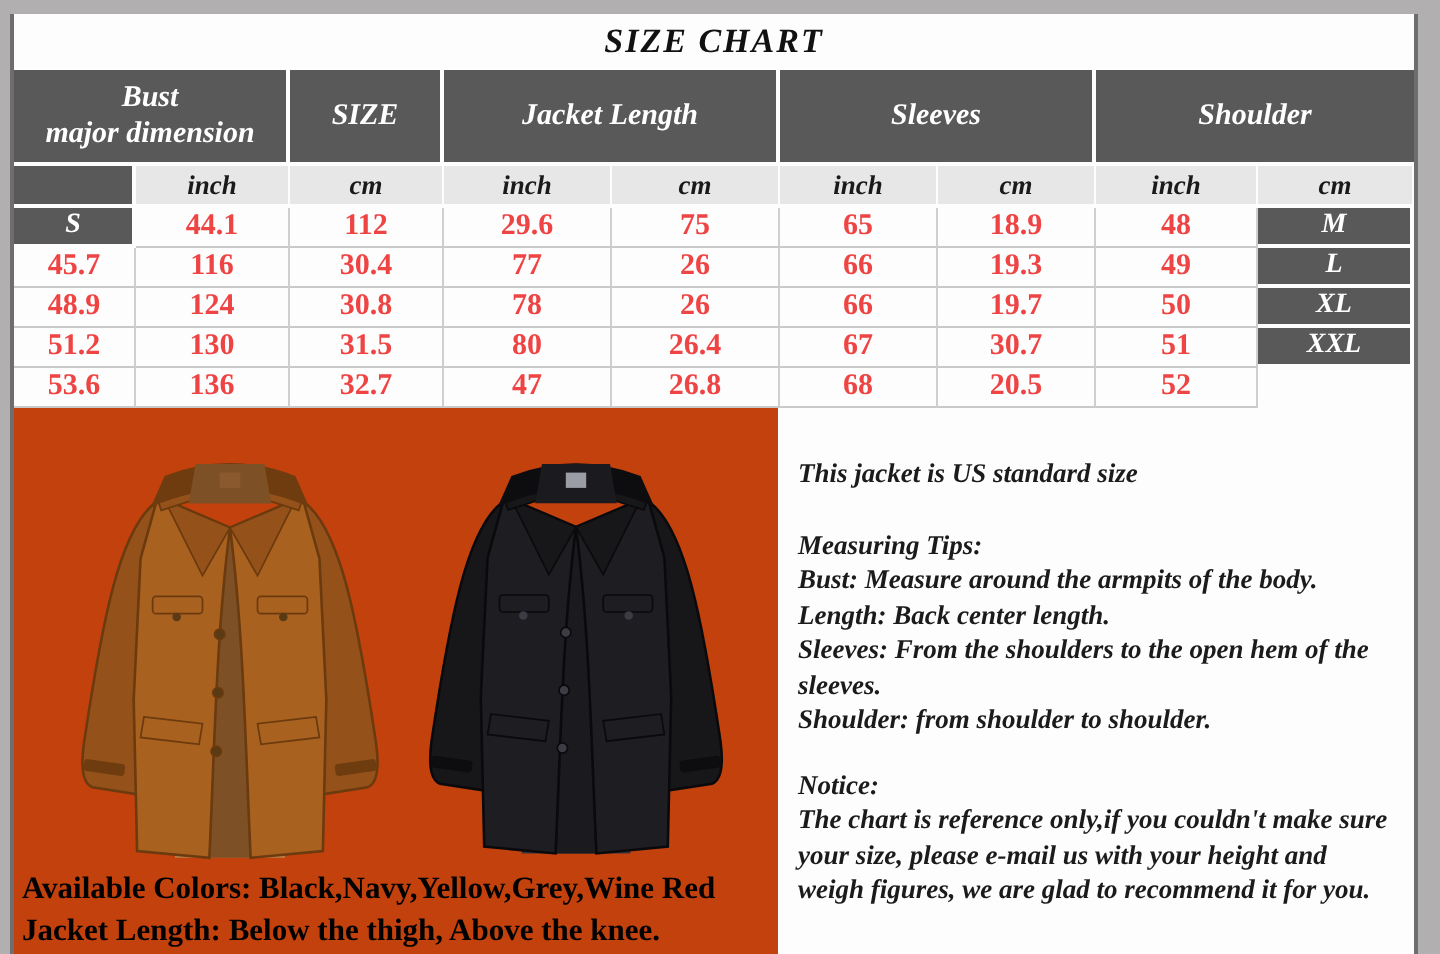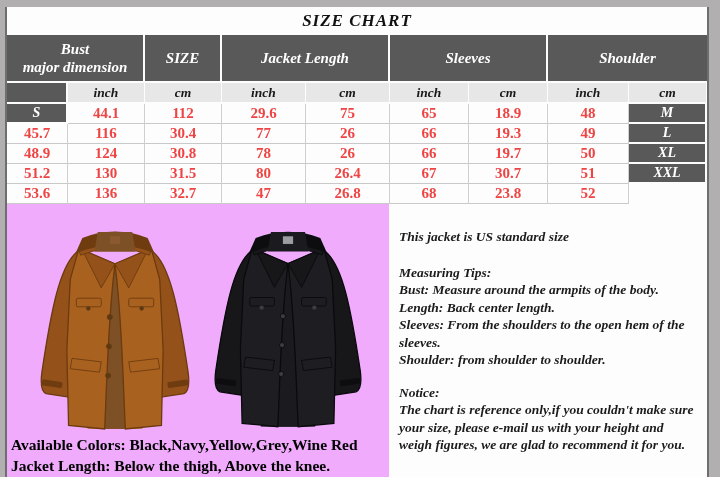"23.8" div.cell { text: 23.8 -> 20.5 }
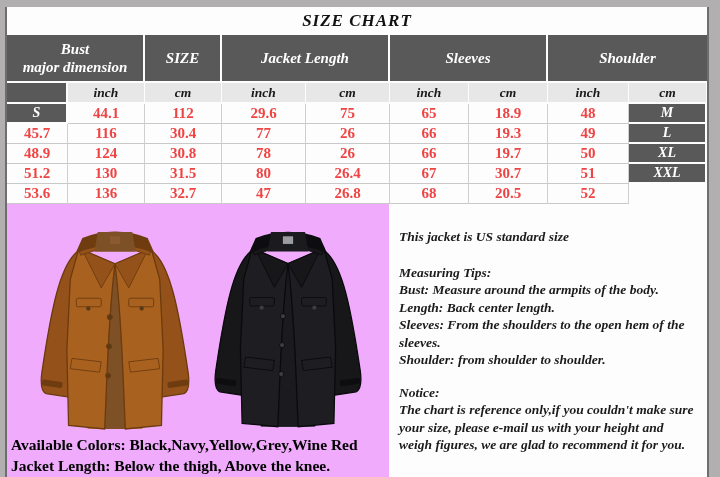"Available Colors:" .photo-area { background: #f0abfc -> #c2410c }
